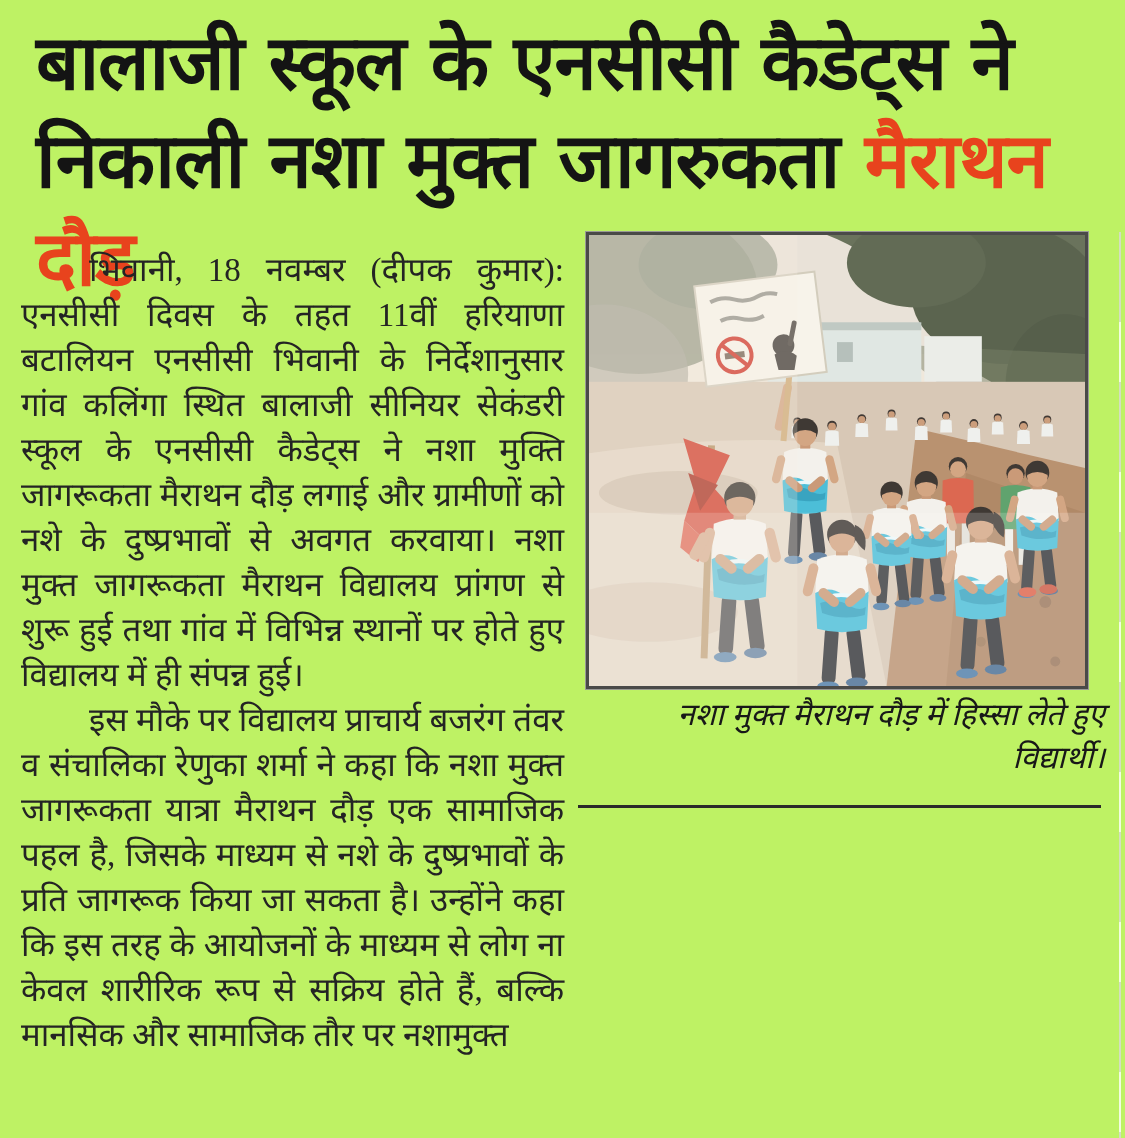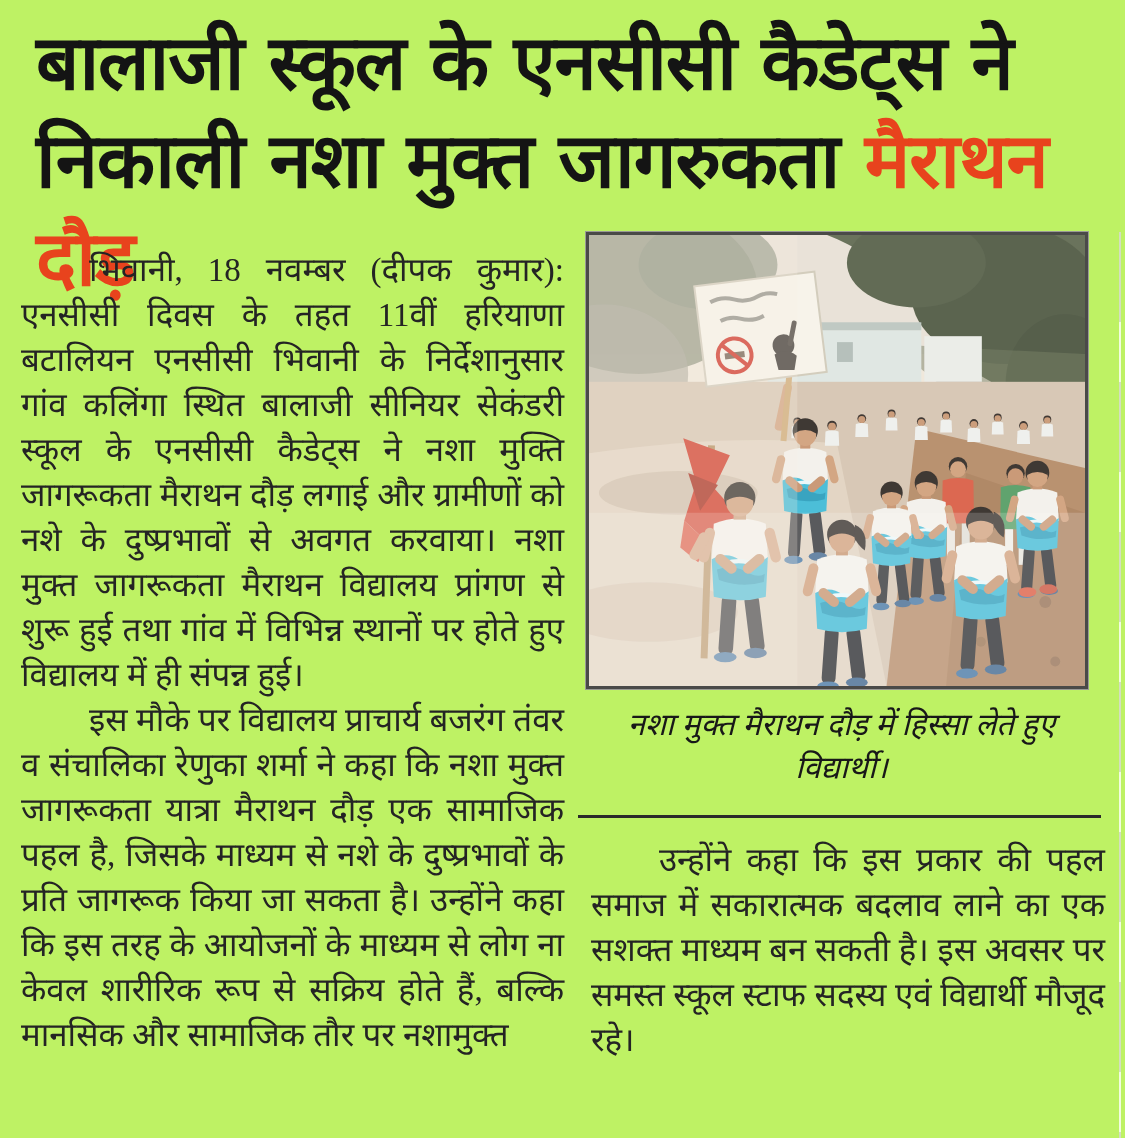"नशा मुक्त मैराथन दौड़ में" .photo-caption { margin: 14px 0 0 0 -> 4px 0 0 0; text-align: center -> right }
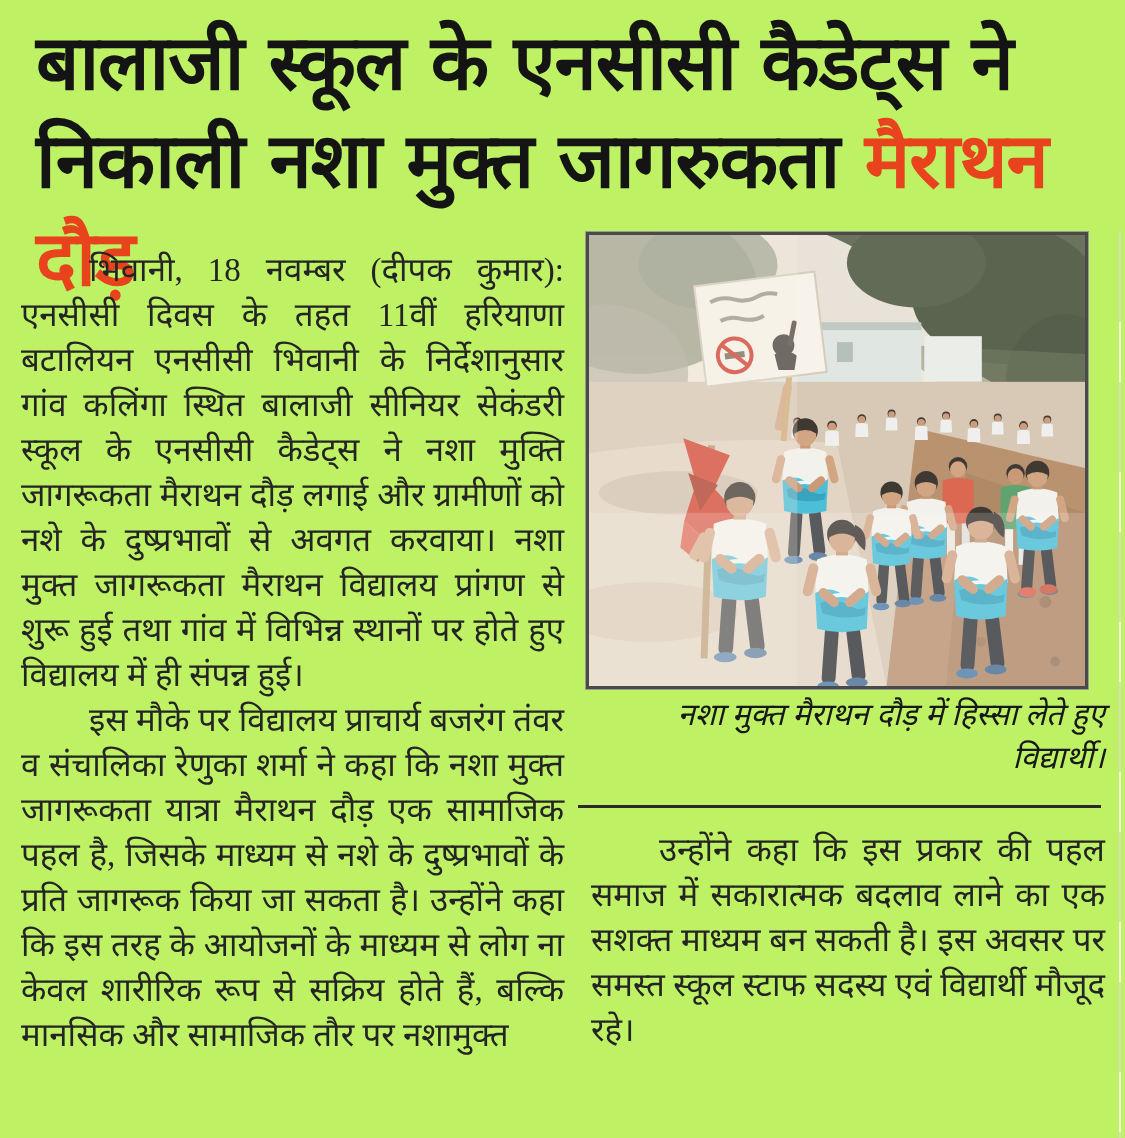"उन्होंने कहा कि इस प्रकार" p.body-para { html: <p>उन्होंने कहा कि इस प्रकार की पहल समाज में सकारात्मक बदलाव लाने का एक सशक्त माध्यम बन सकती है। इस अवसर पर समस्त स्कूल स्टाफ सदस्य एवं विद्यार्थी मौजूद रहे।</p> -> none }
